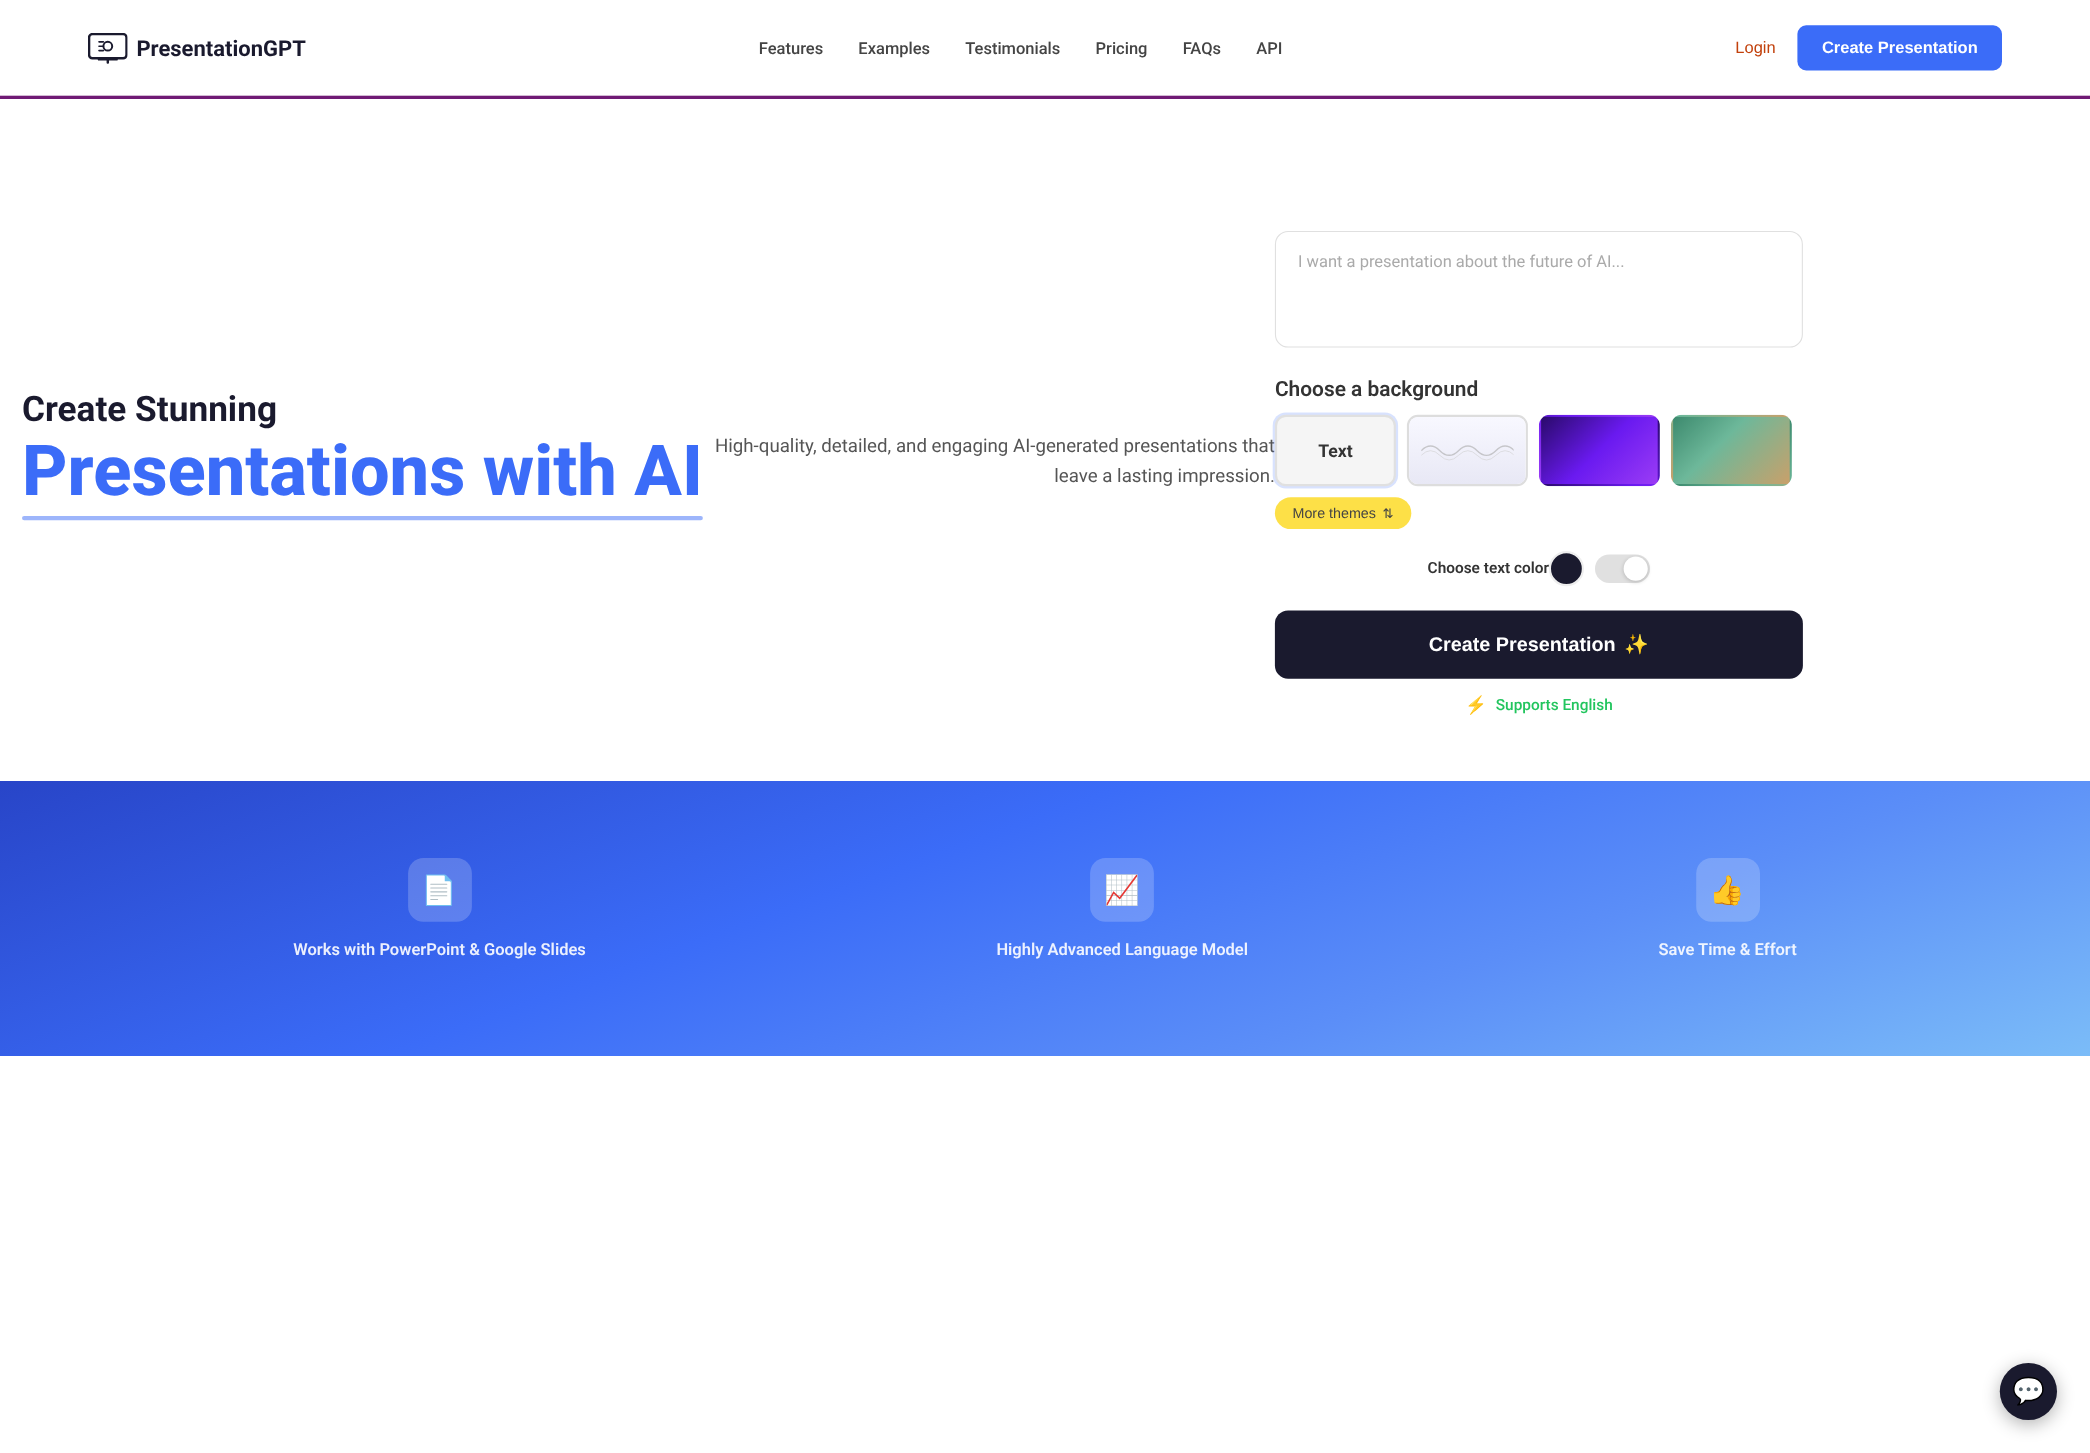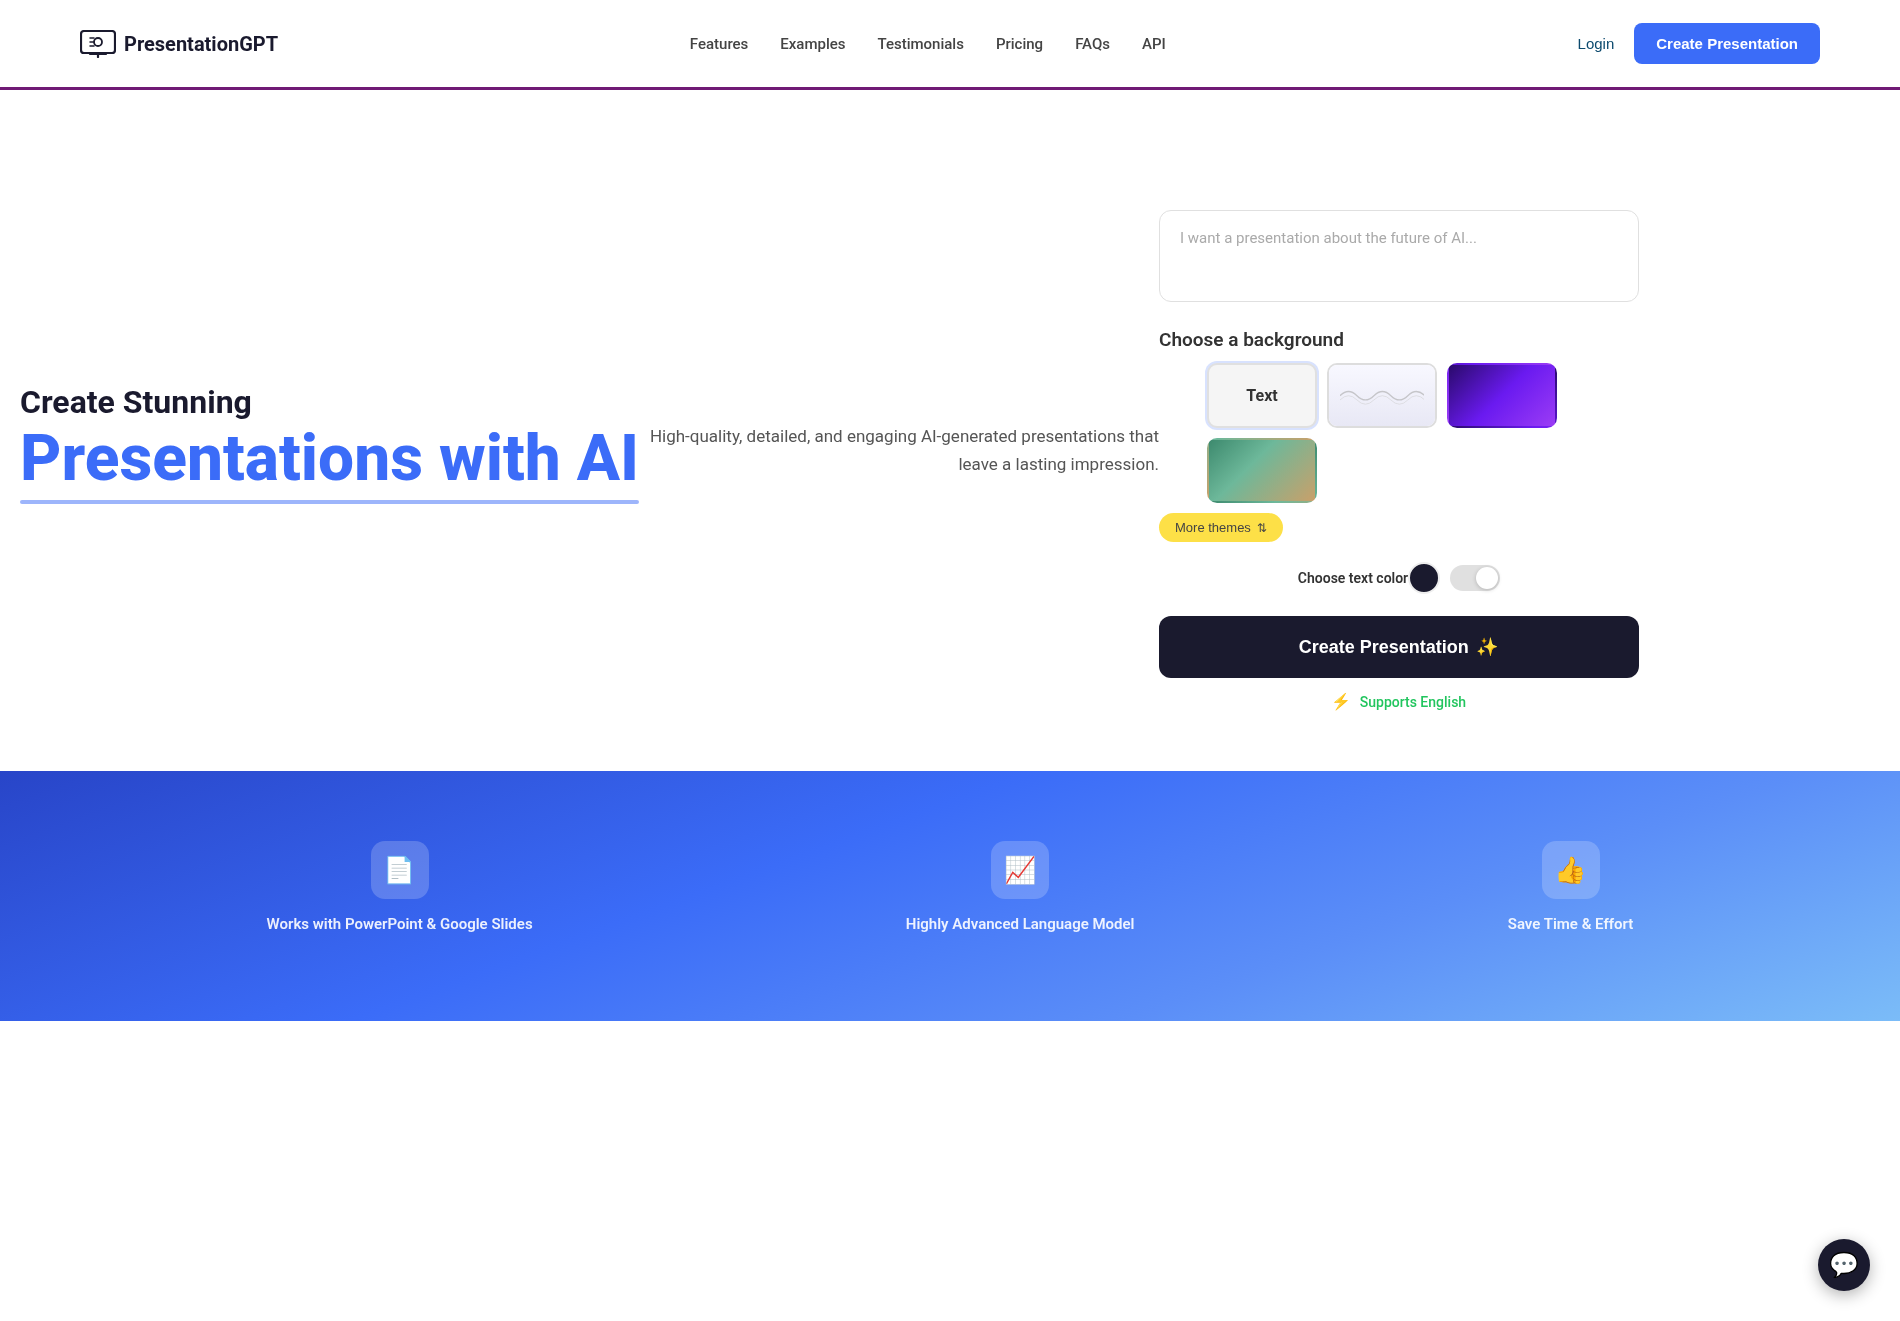"Login" .login-btn { color: #0c4a6e -> #c2410c }
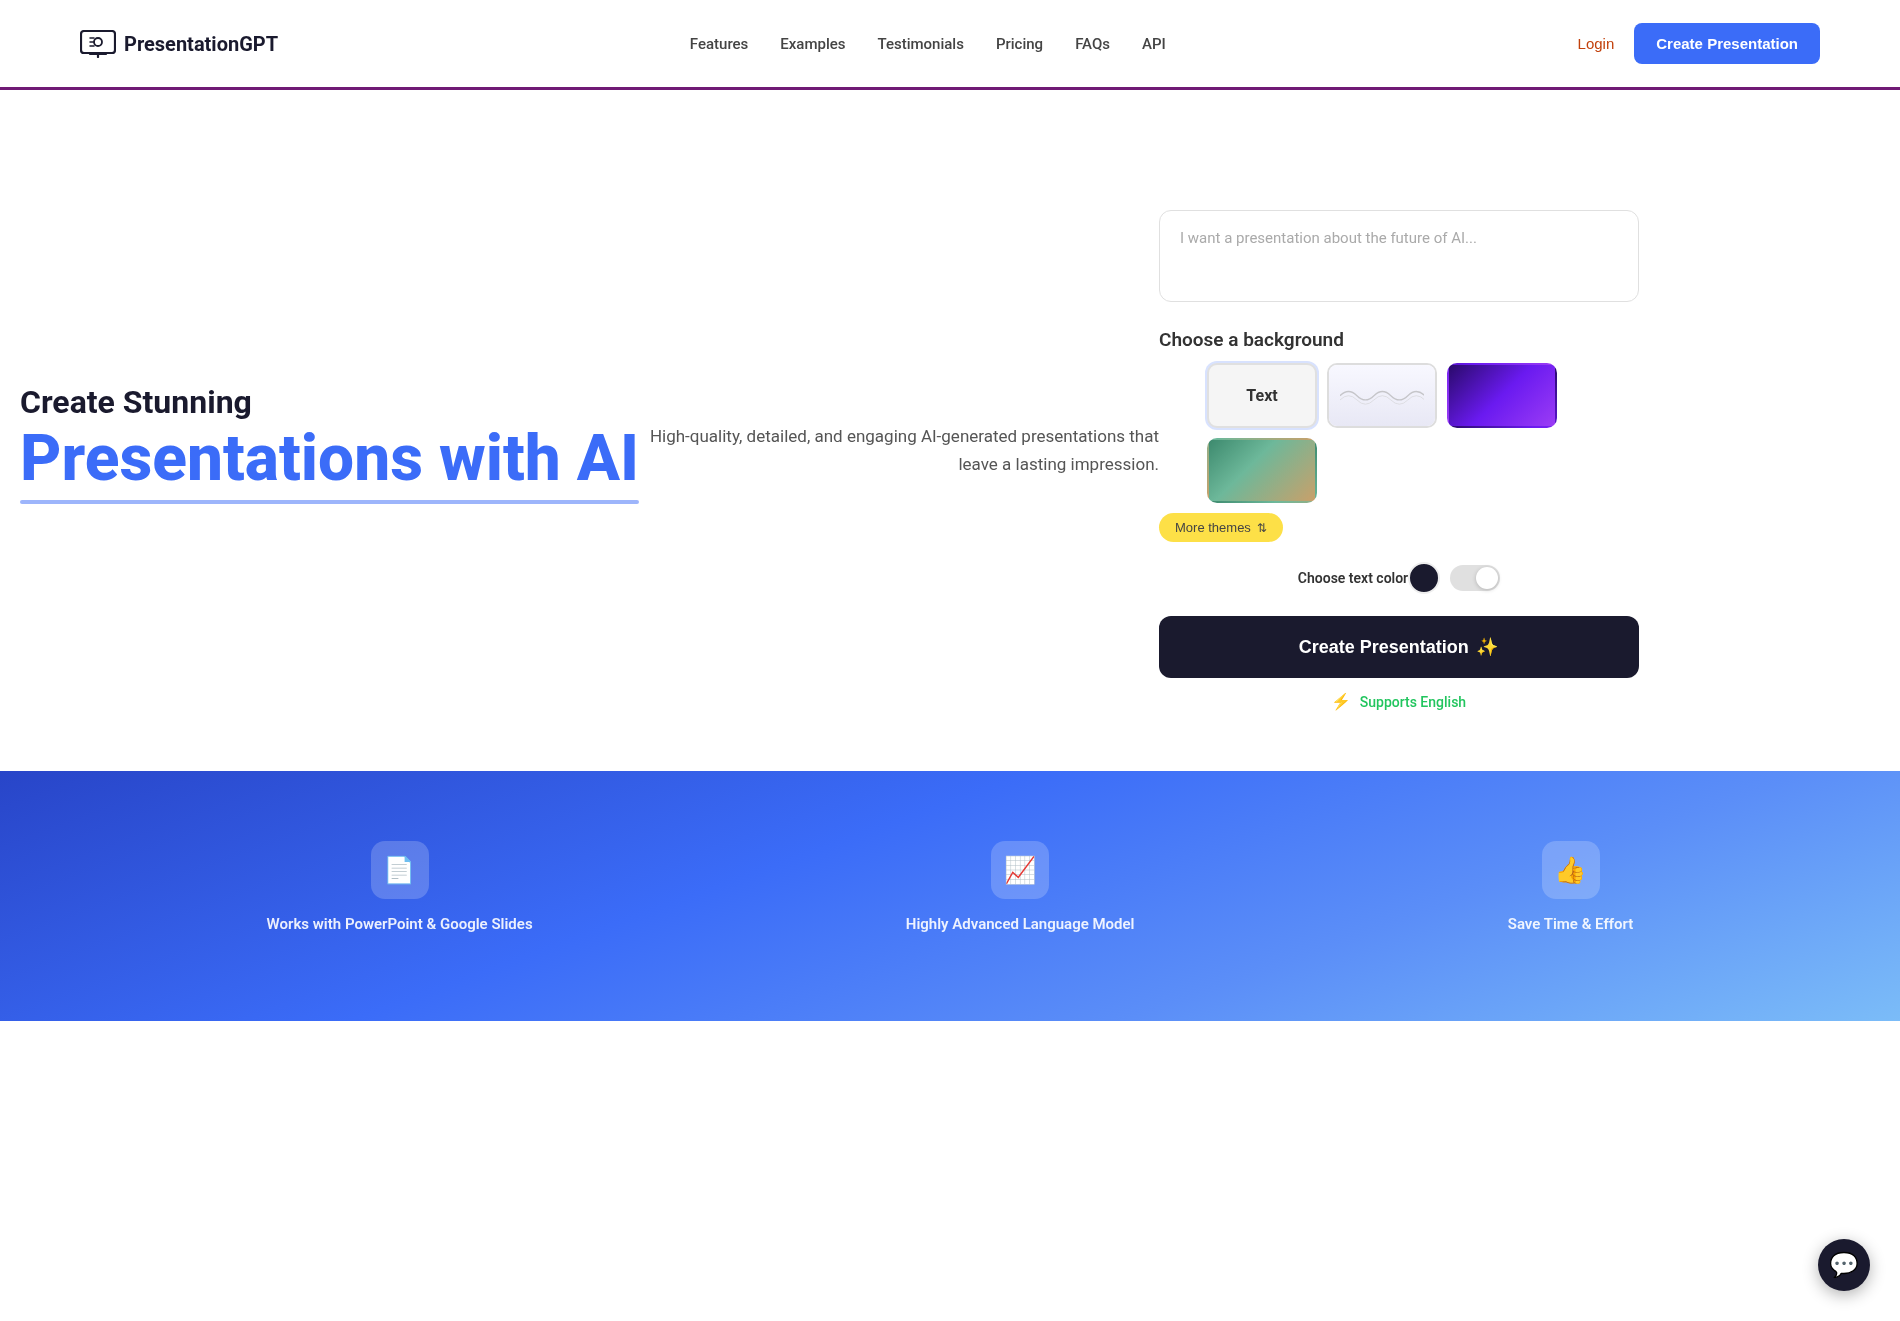"I want a presentation about" .topic-textarea { height: 92px -> 106px }
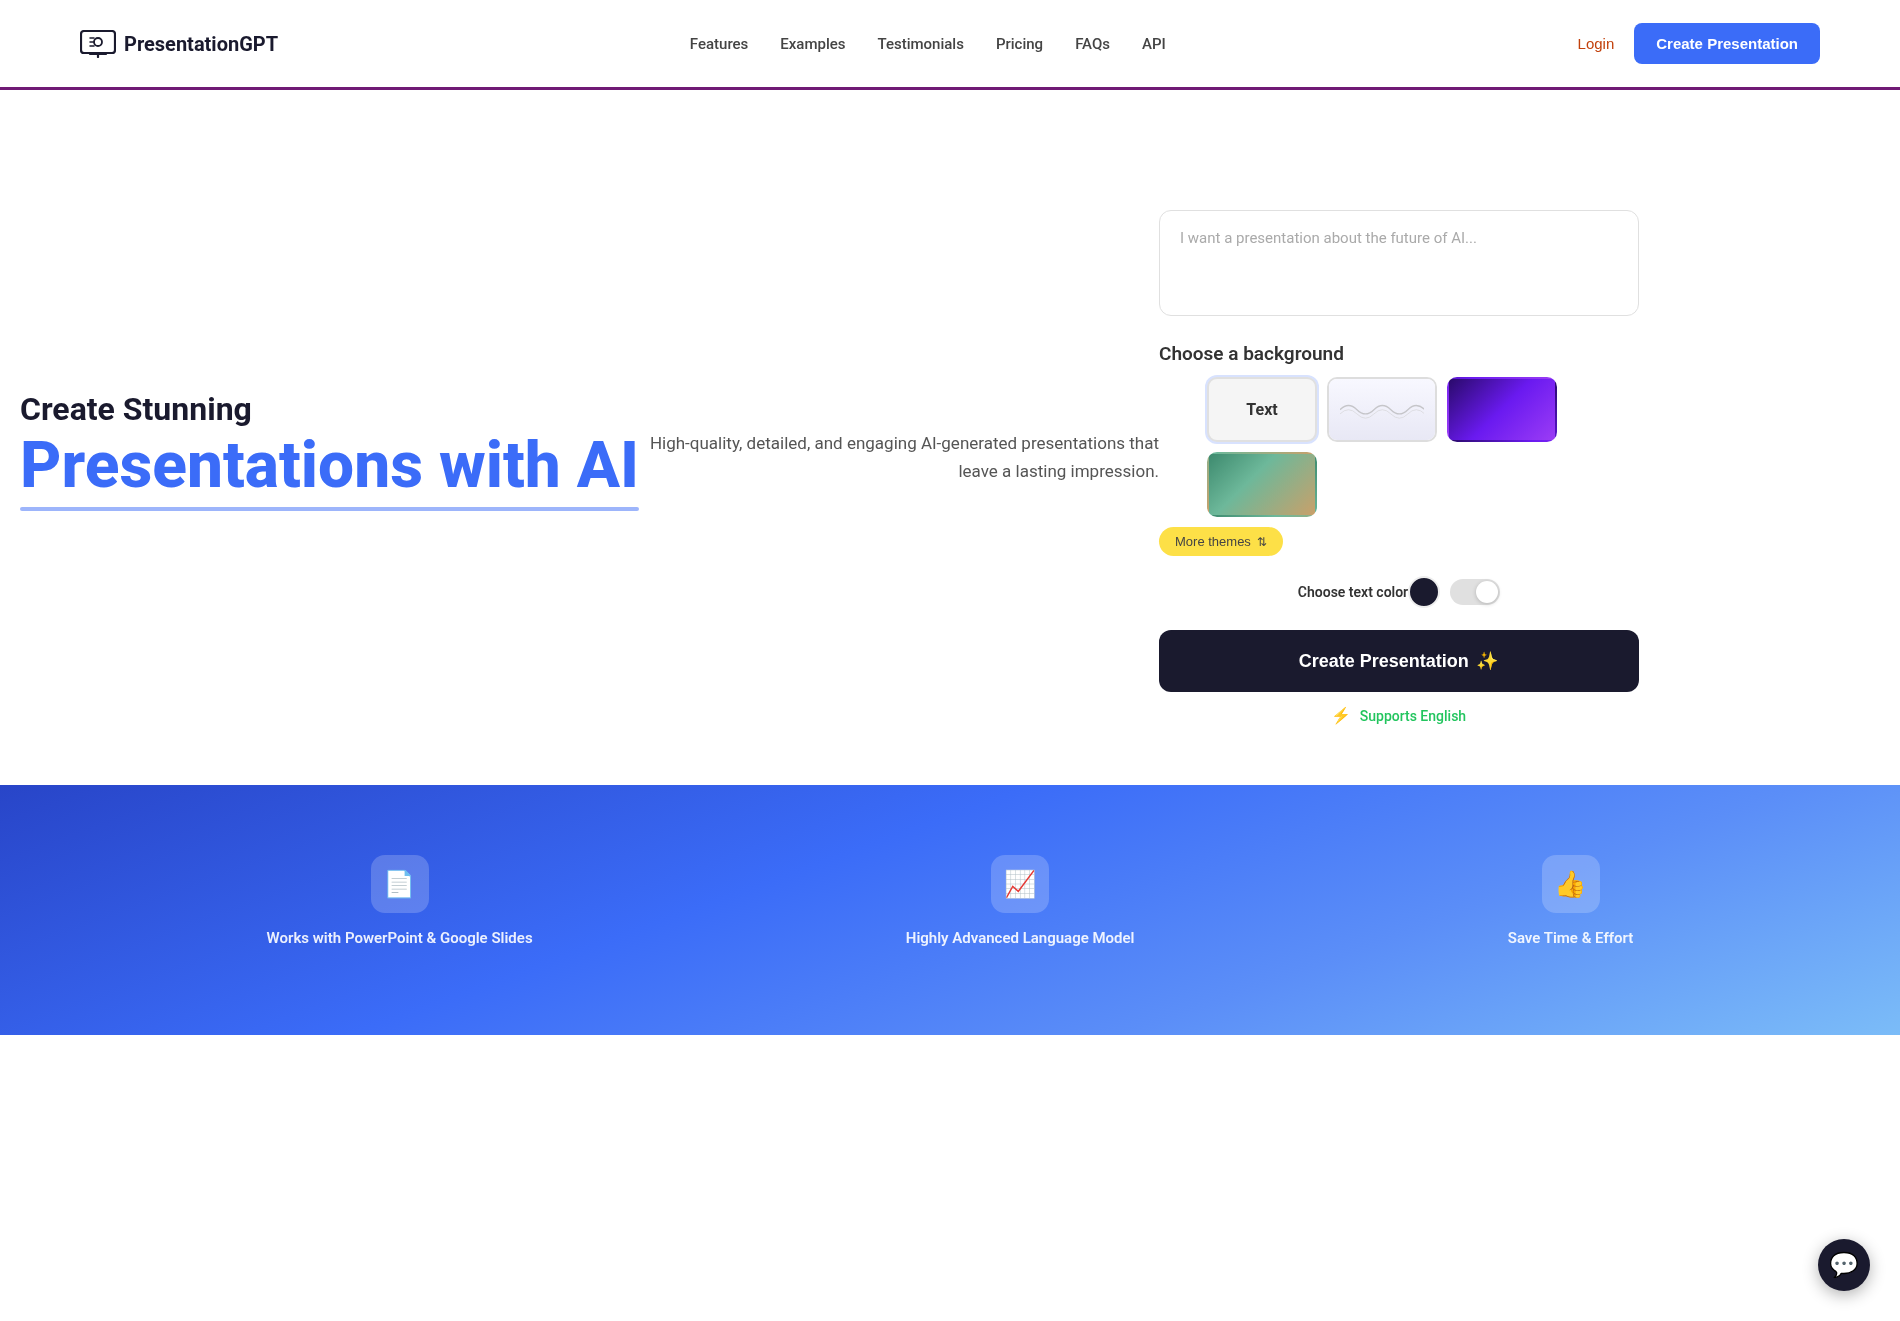"Text" .bg-options { margin-left: 48px -> none }
